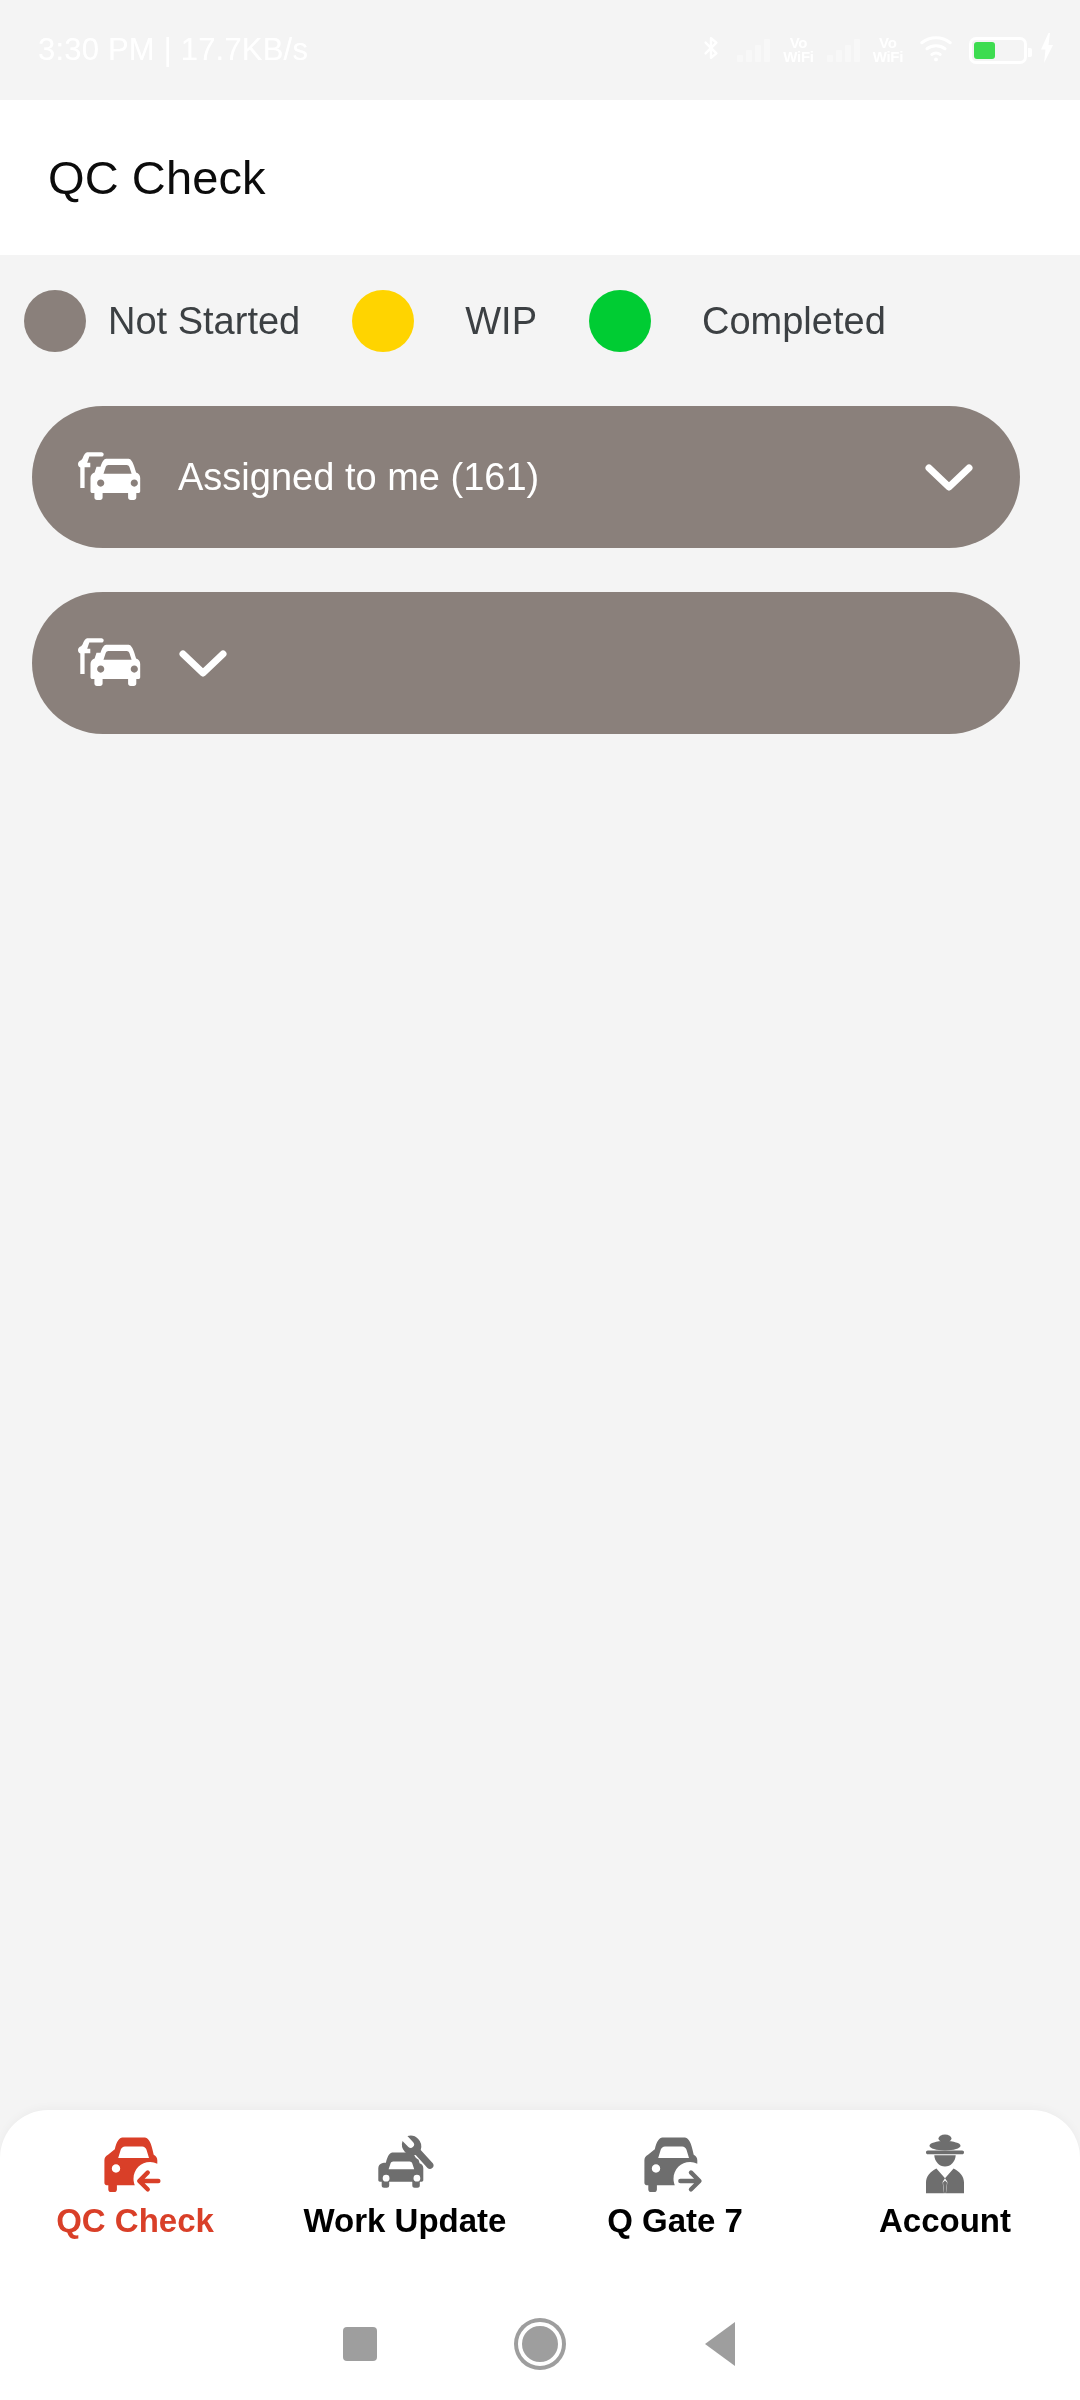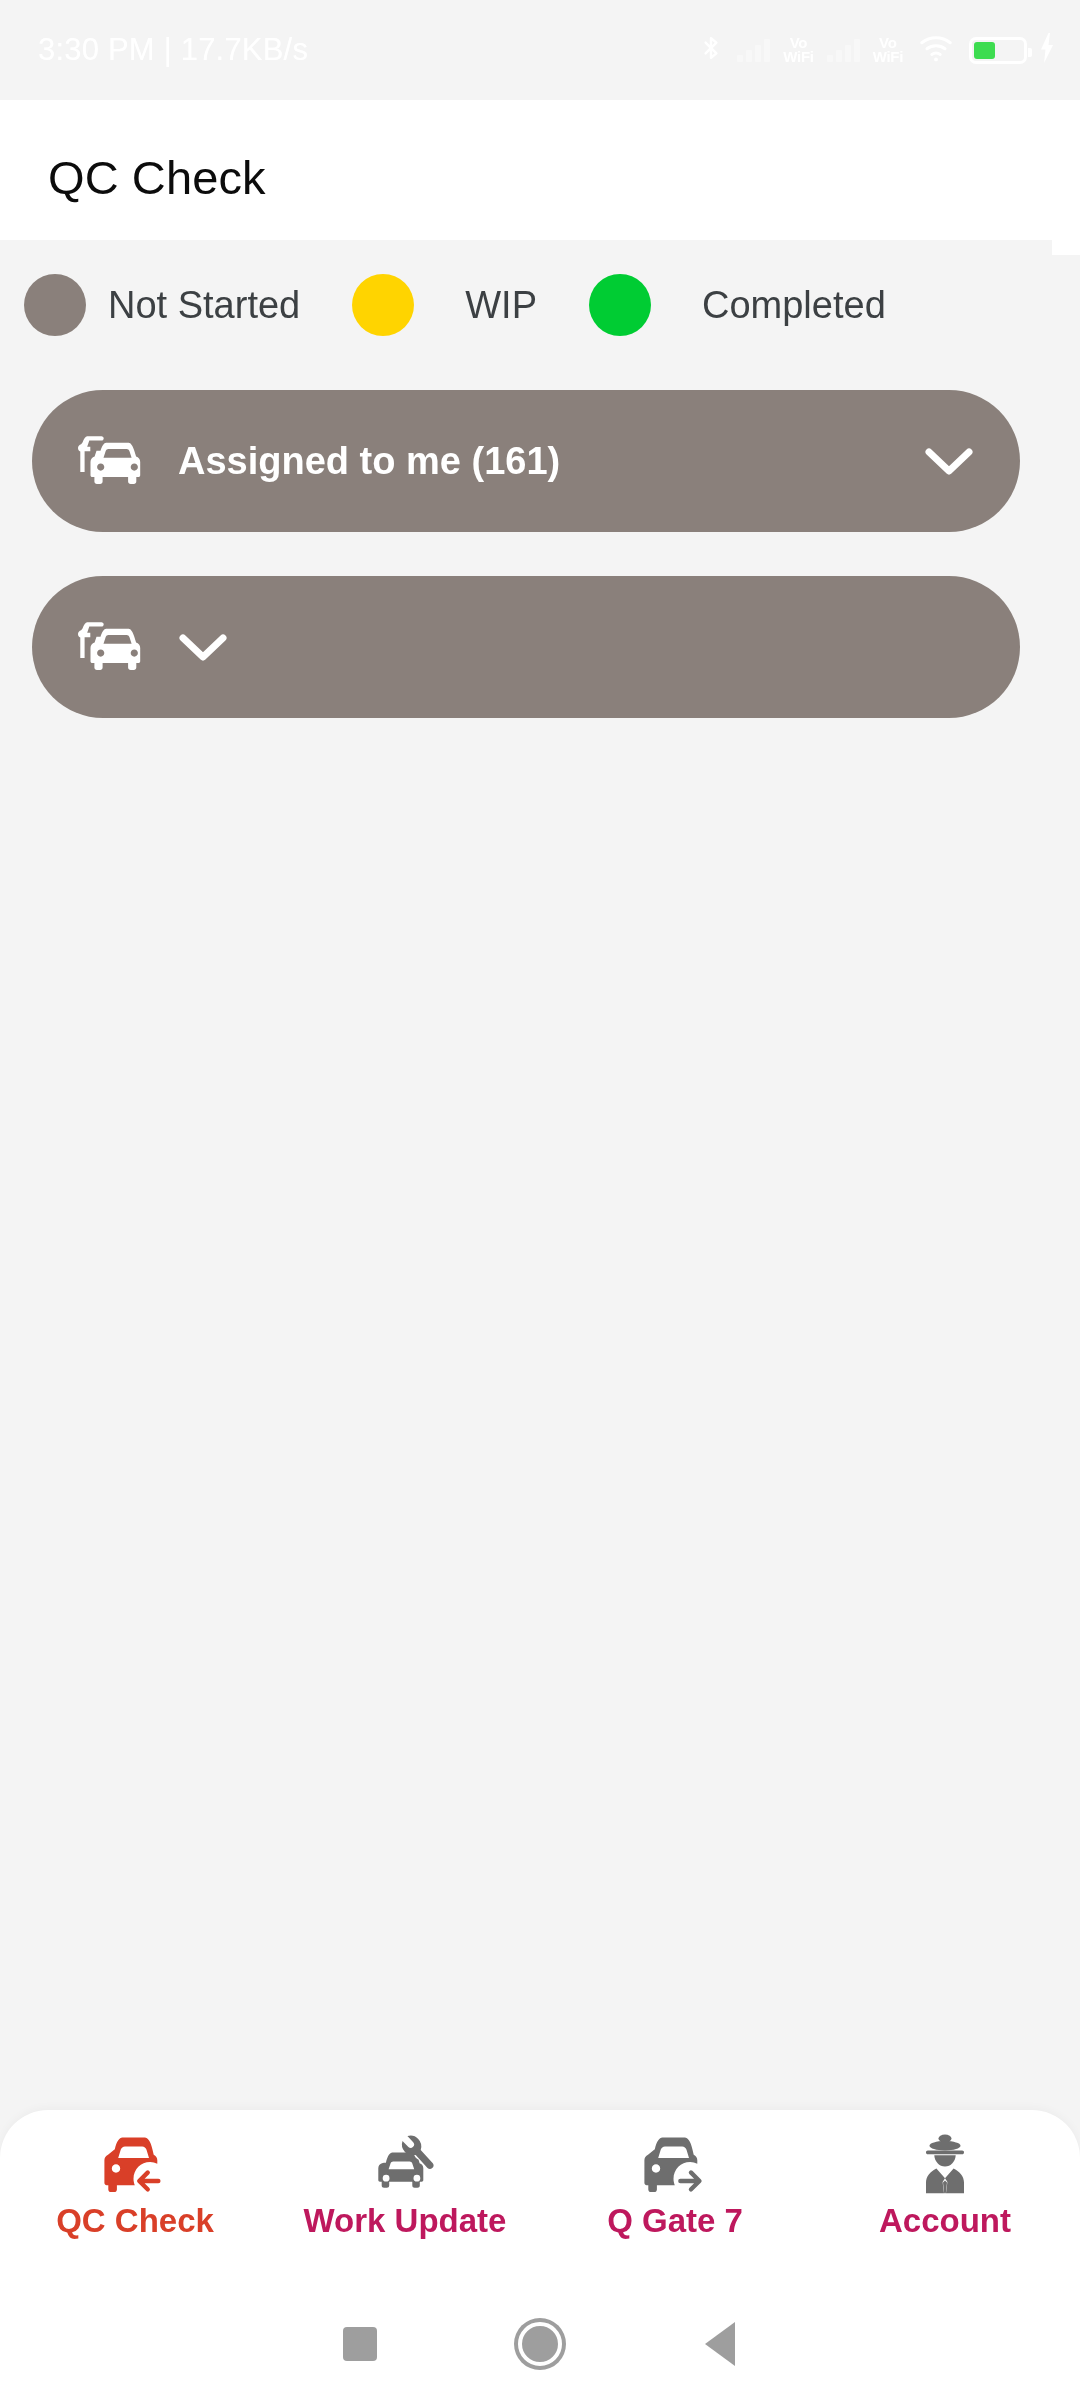"Not Started" #content { top: 240px -> 256px }
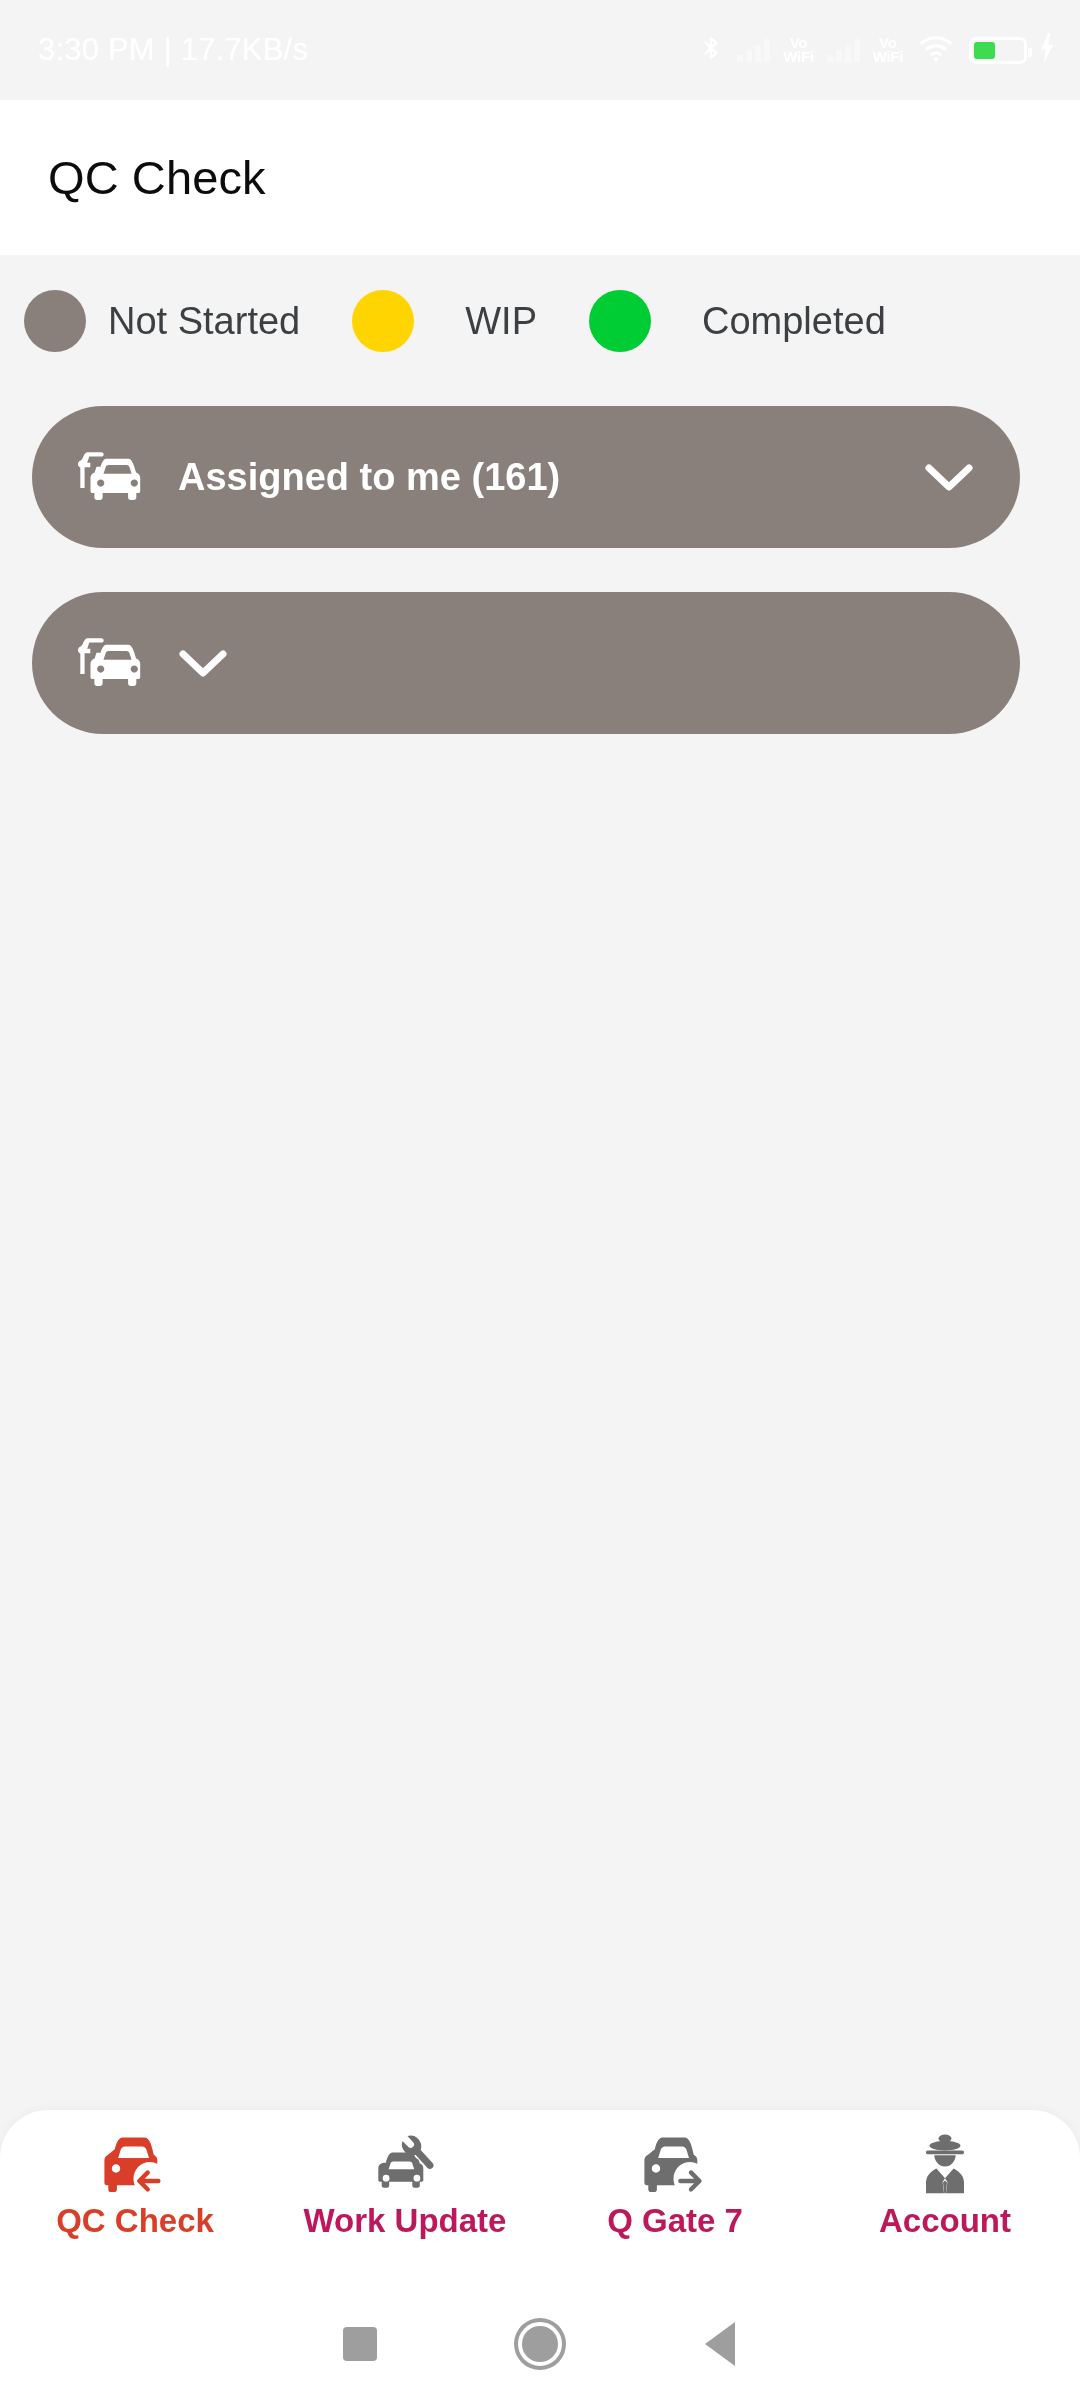"Assigned to me (161)" .card-label { font-weight: bold -> none }
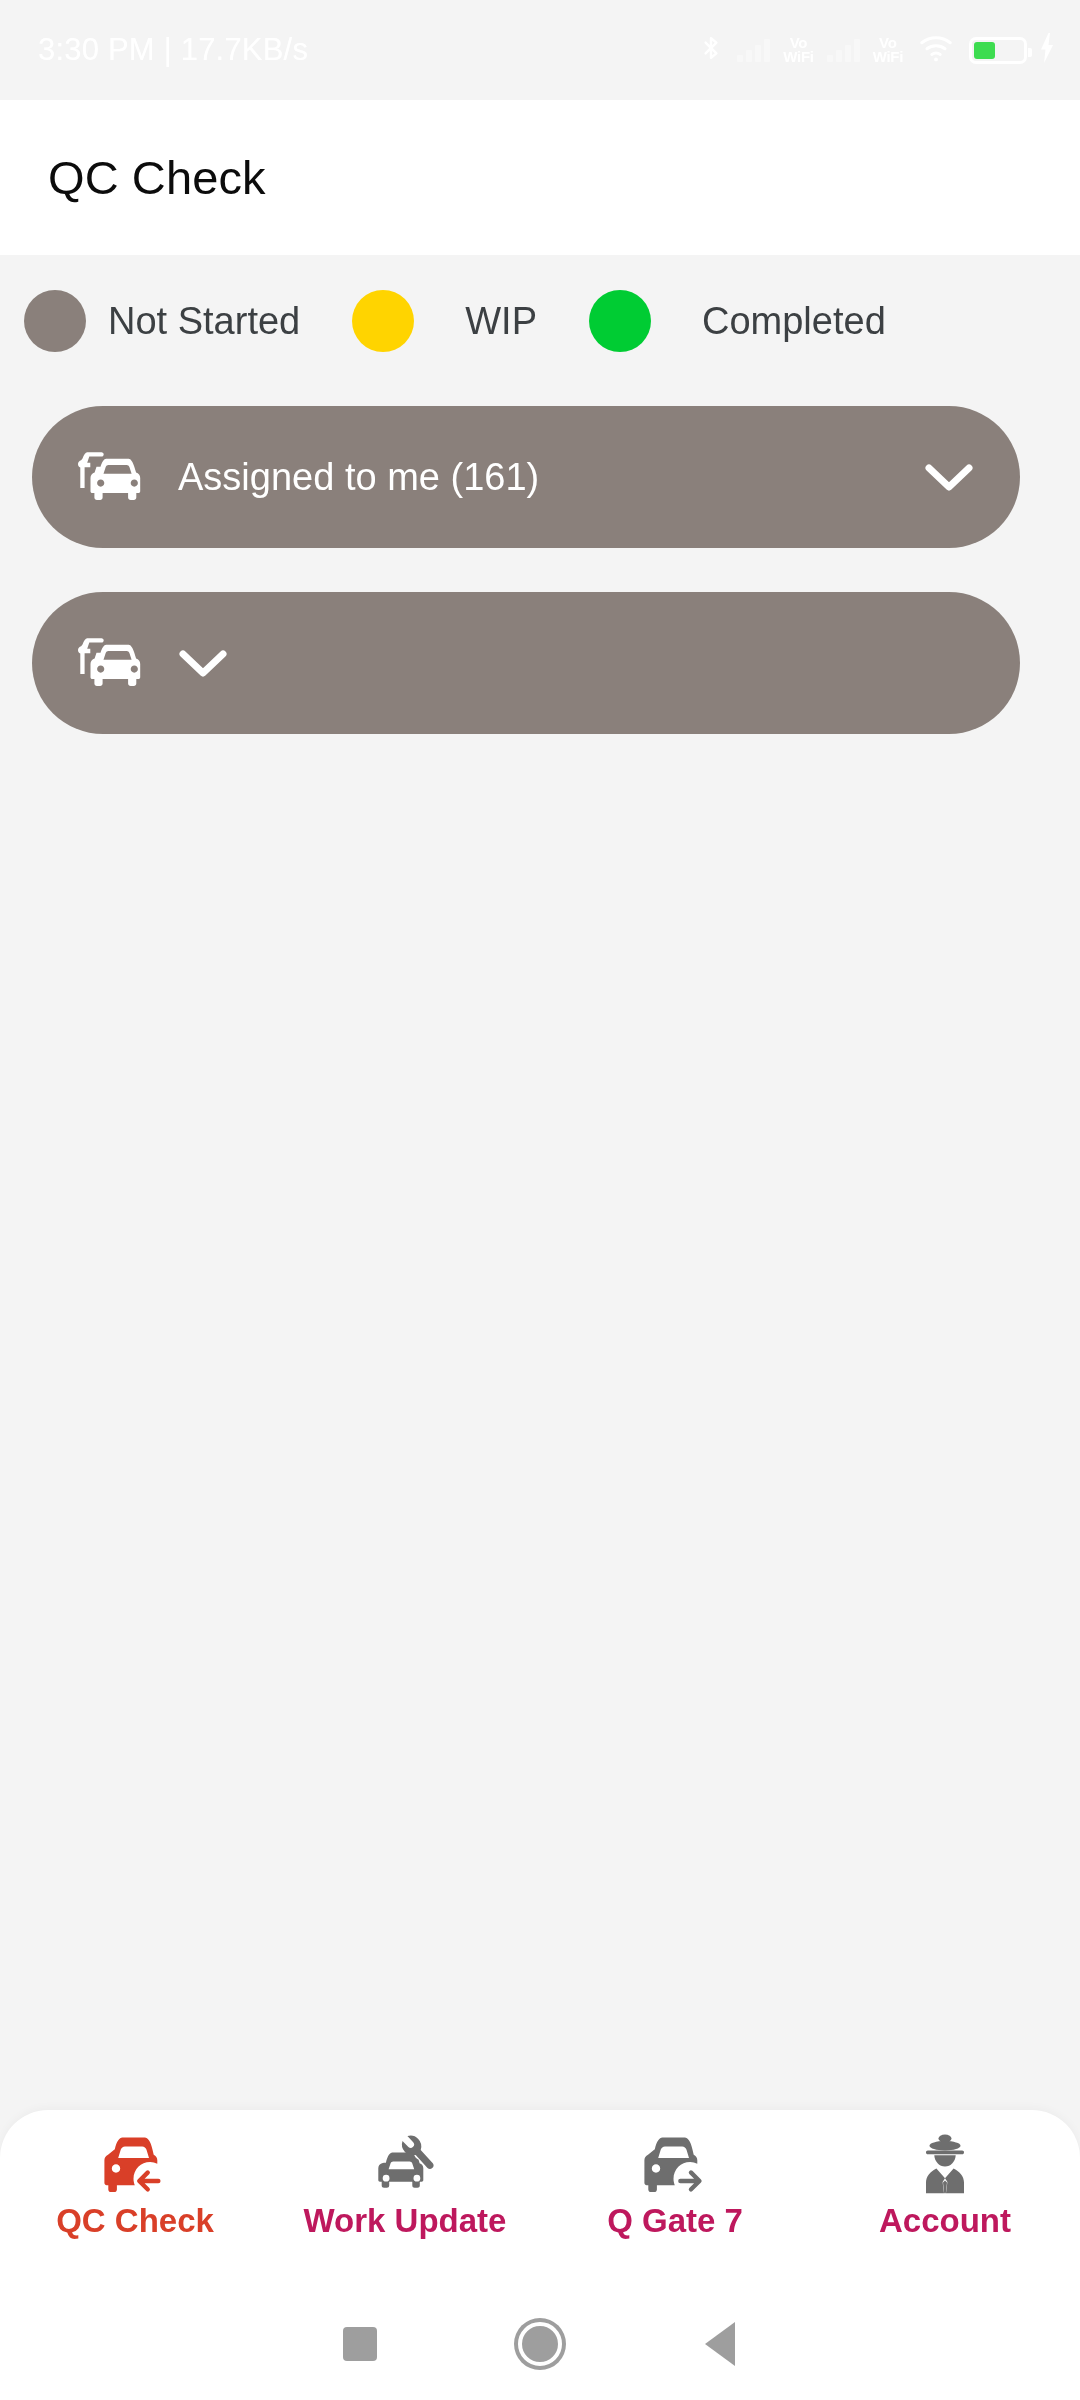"Work Update" .nav-label { color: #be185d -> #000000 }
